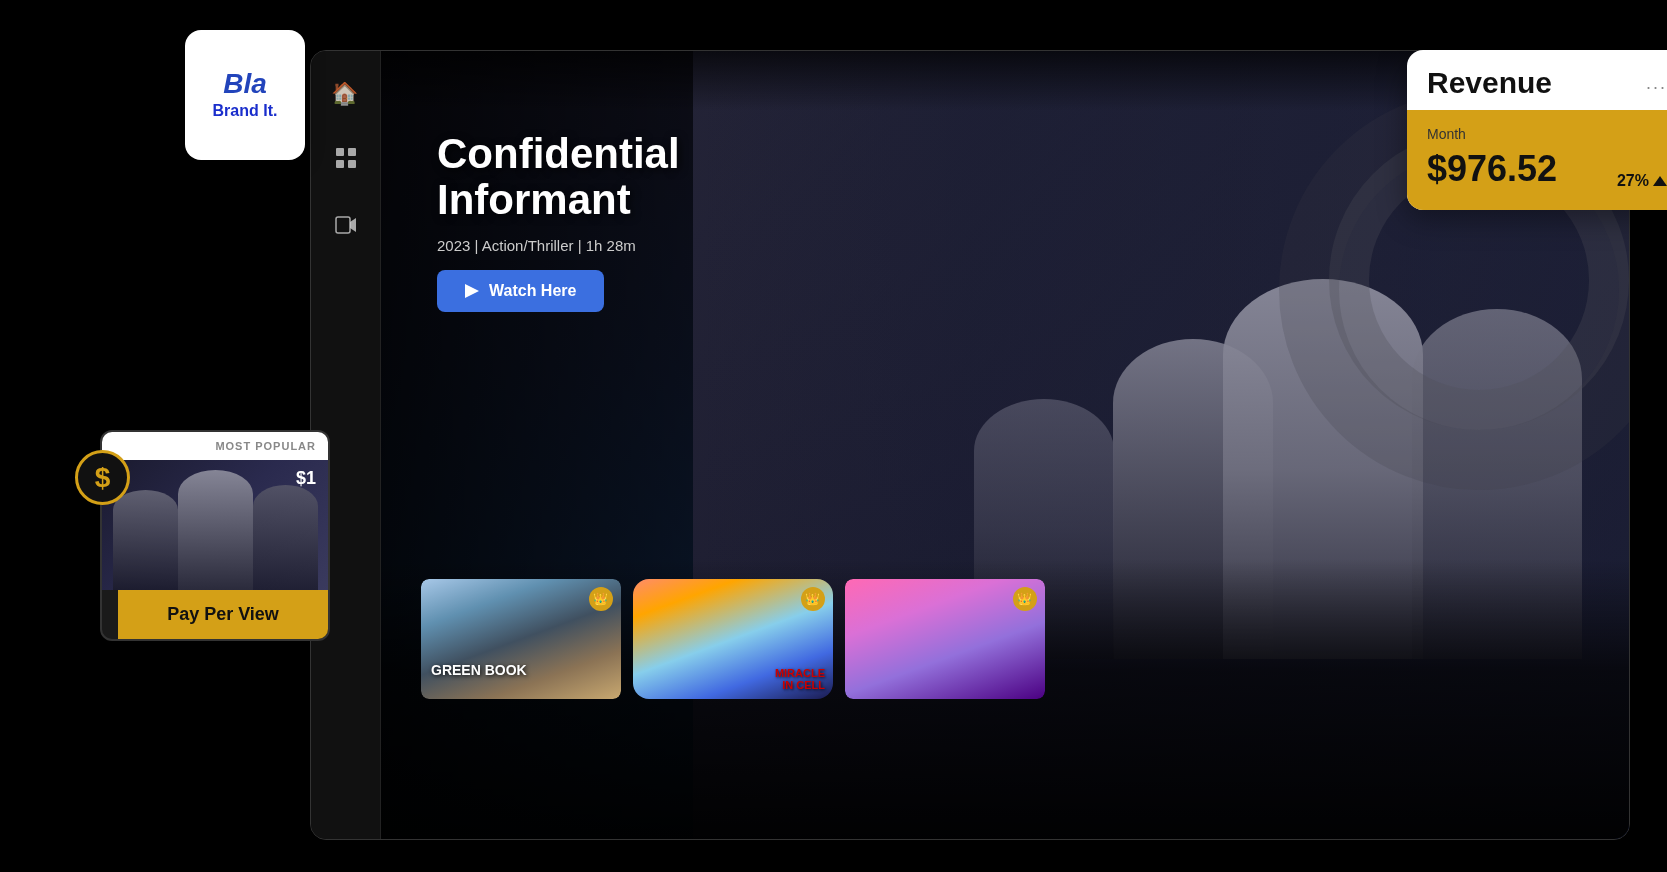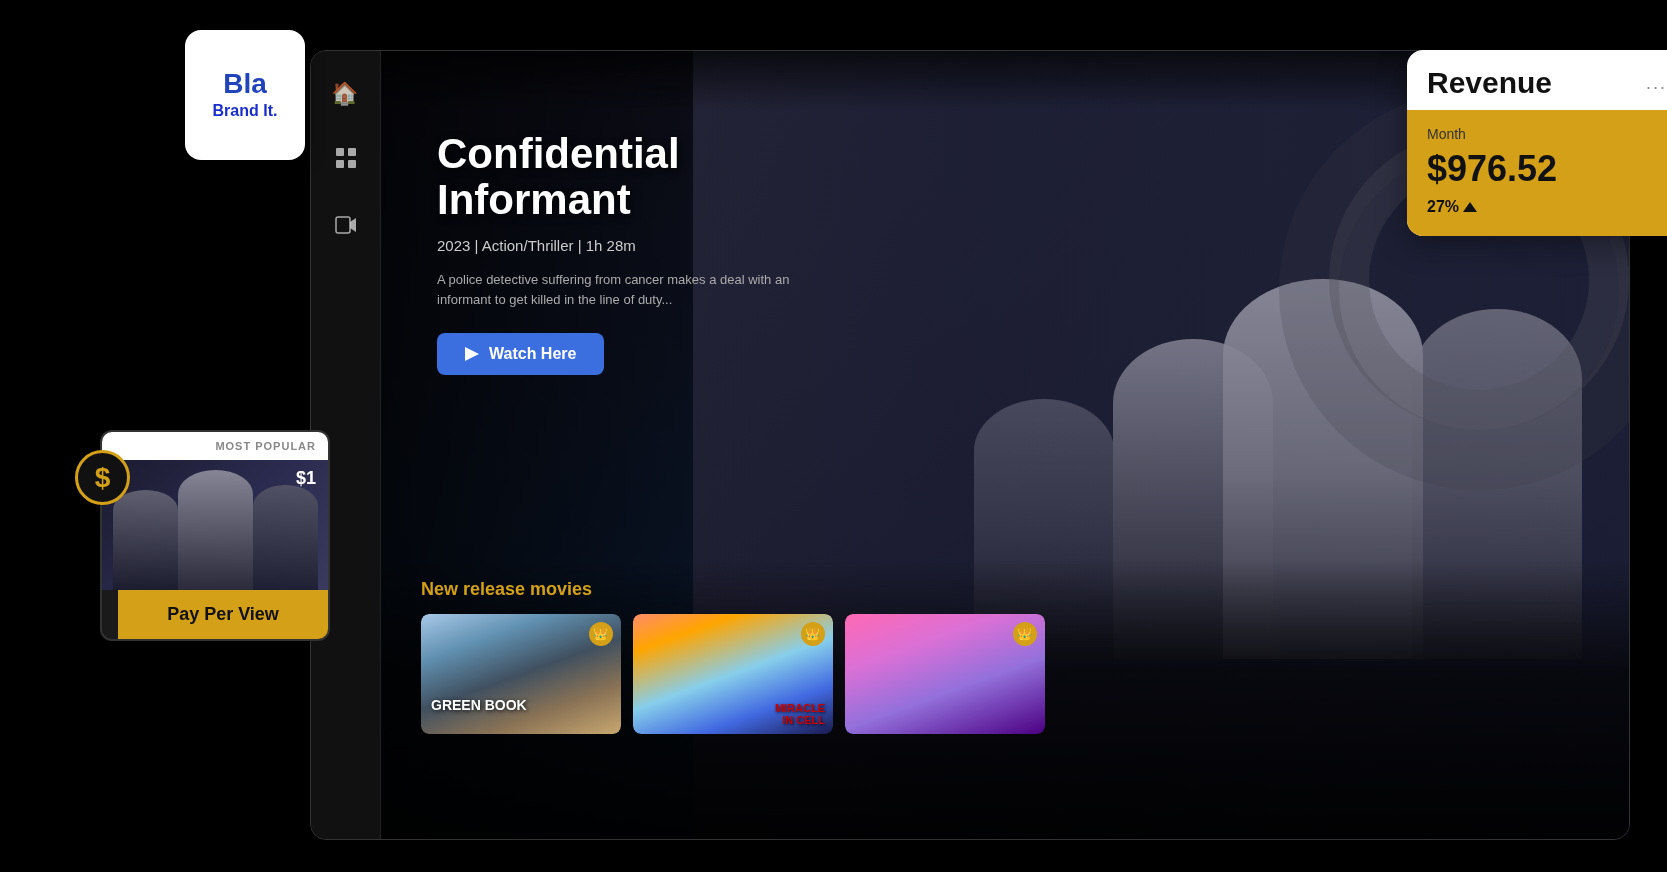"Bla" .brand-signature { font-style: none -> italic }
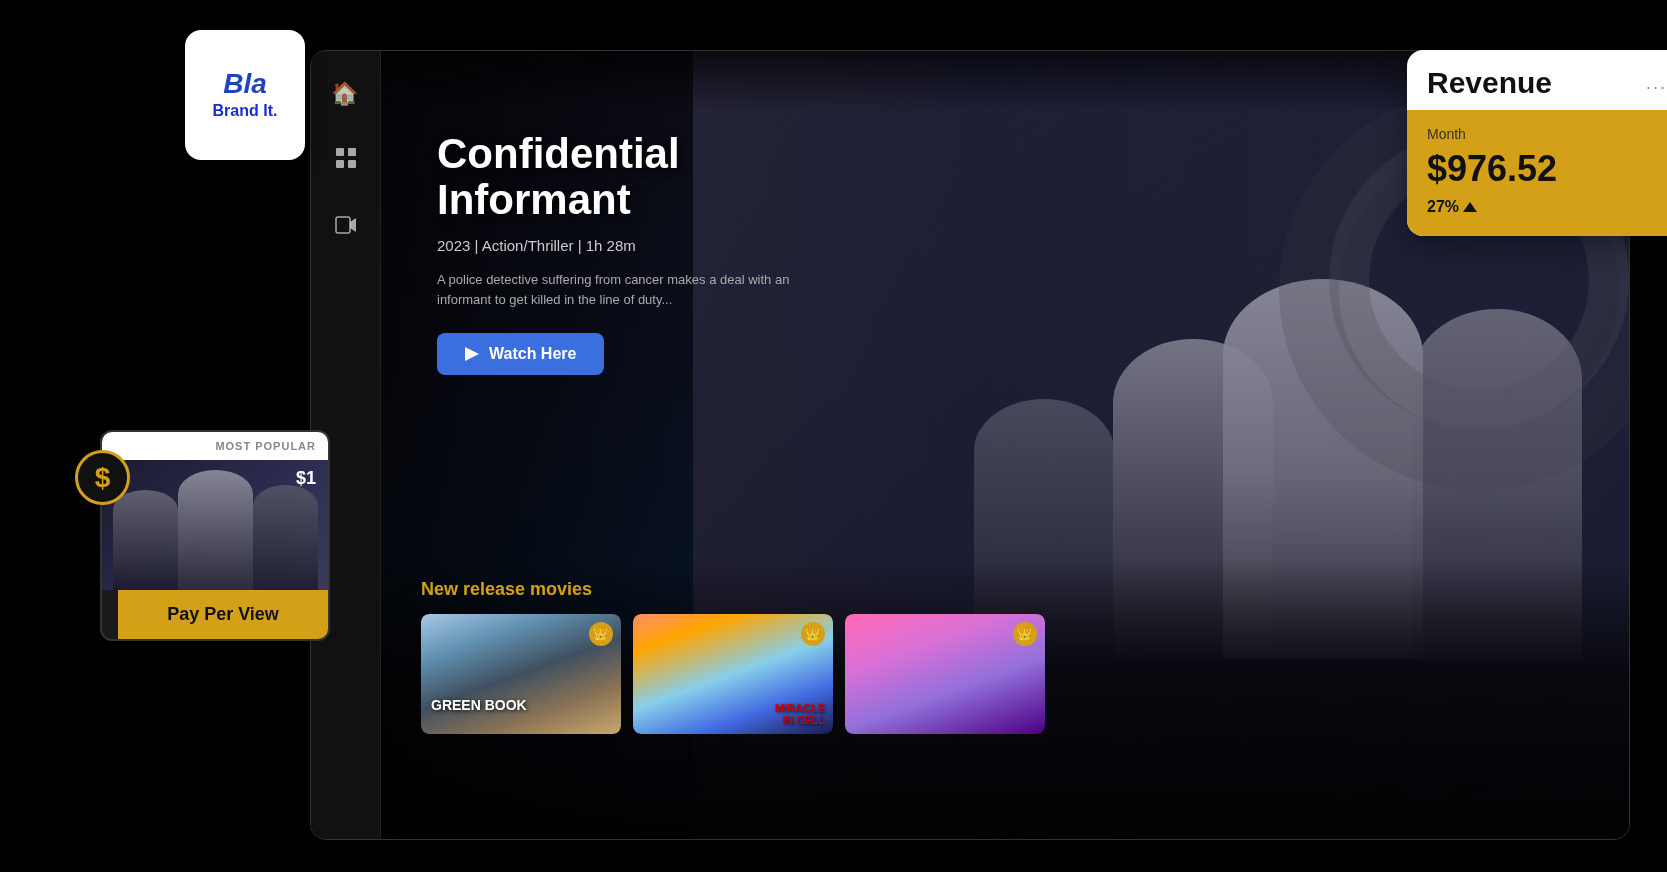"$976.52" .revenue-amount-row { align-items: flex-start -> flex-end; flex-direction: column -> none }
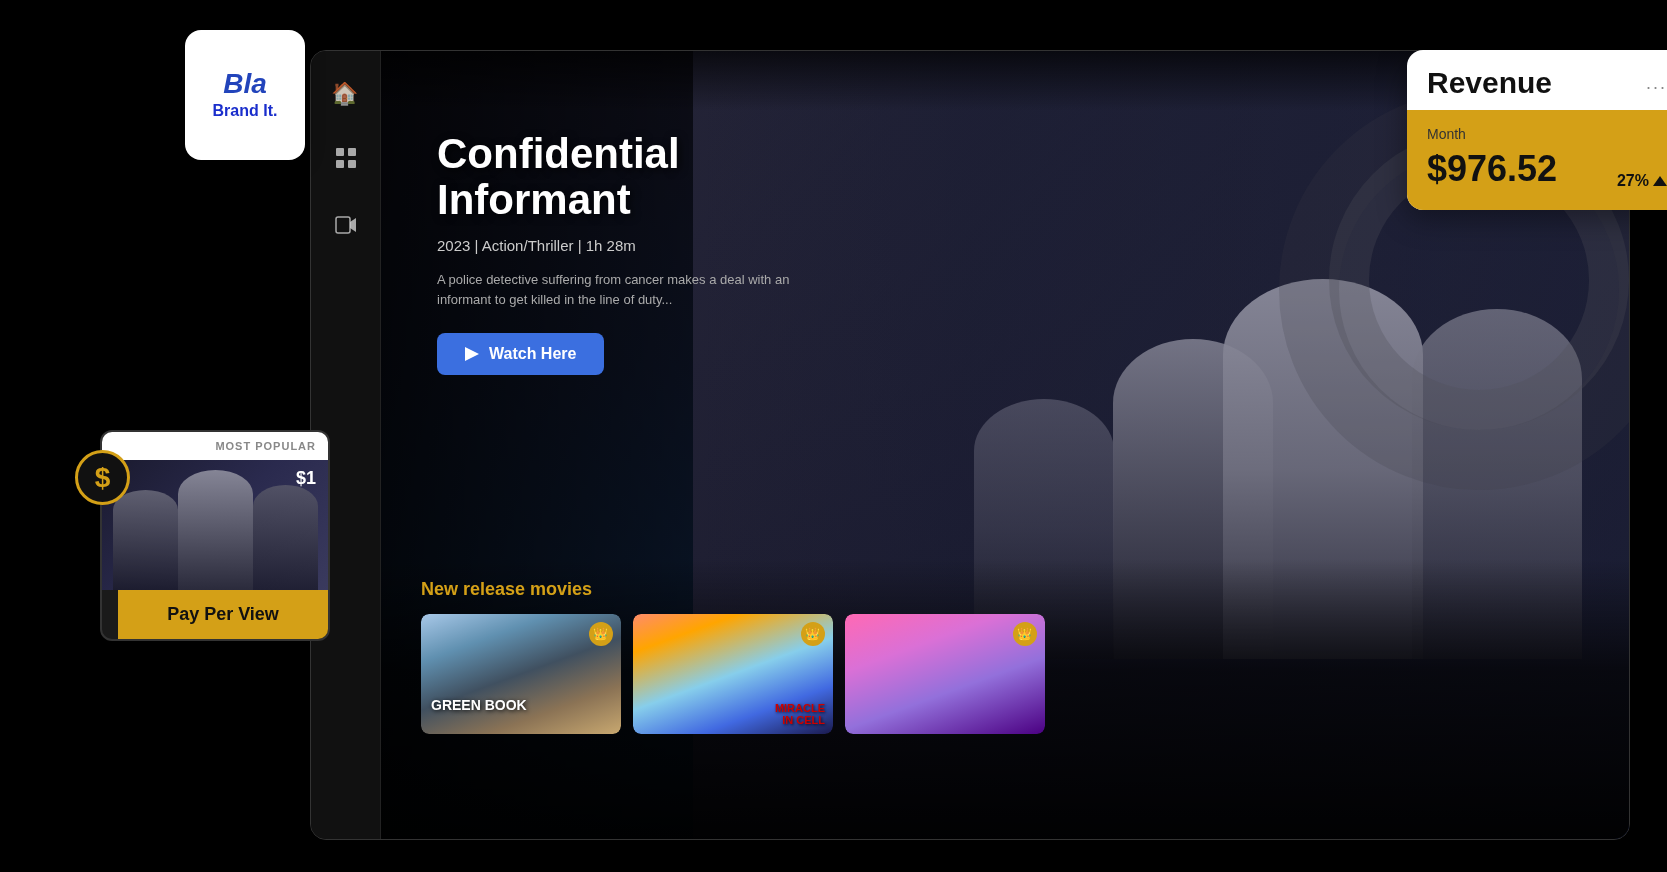"A police detective suffering from" p.hero-desc { html: <p>A police detective suffering from cancer makes a deal with an informant to get killed in the line of duty...</p> -> none }
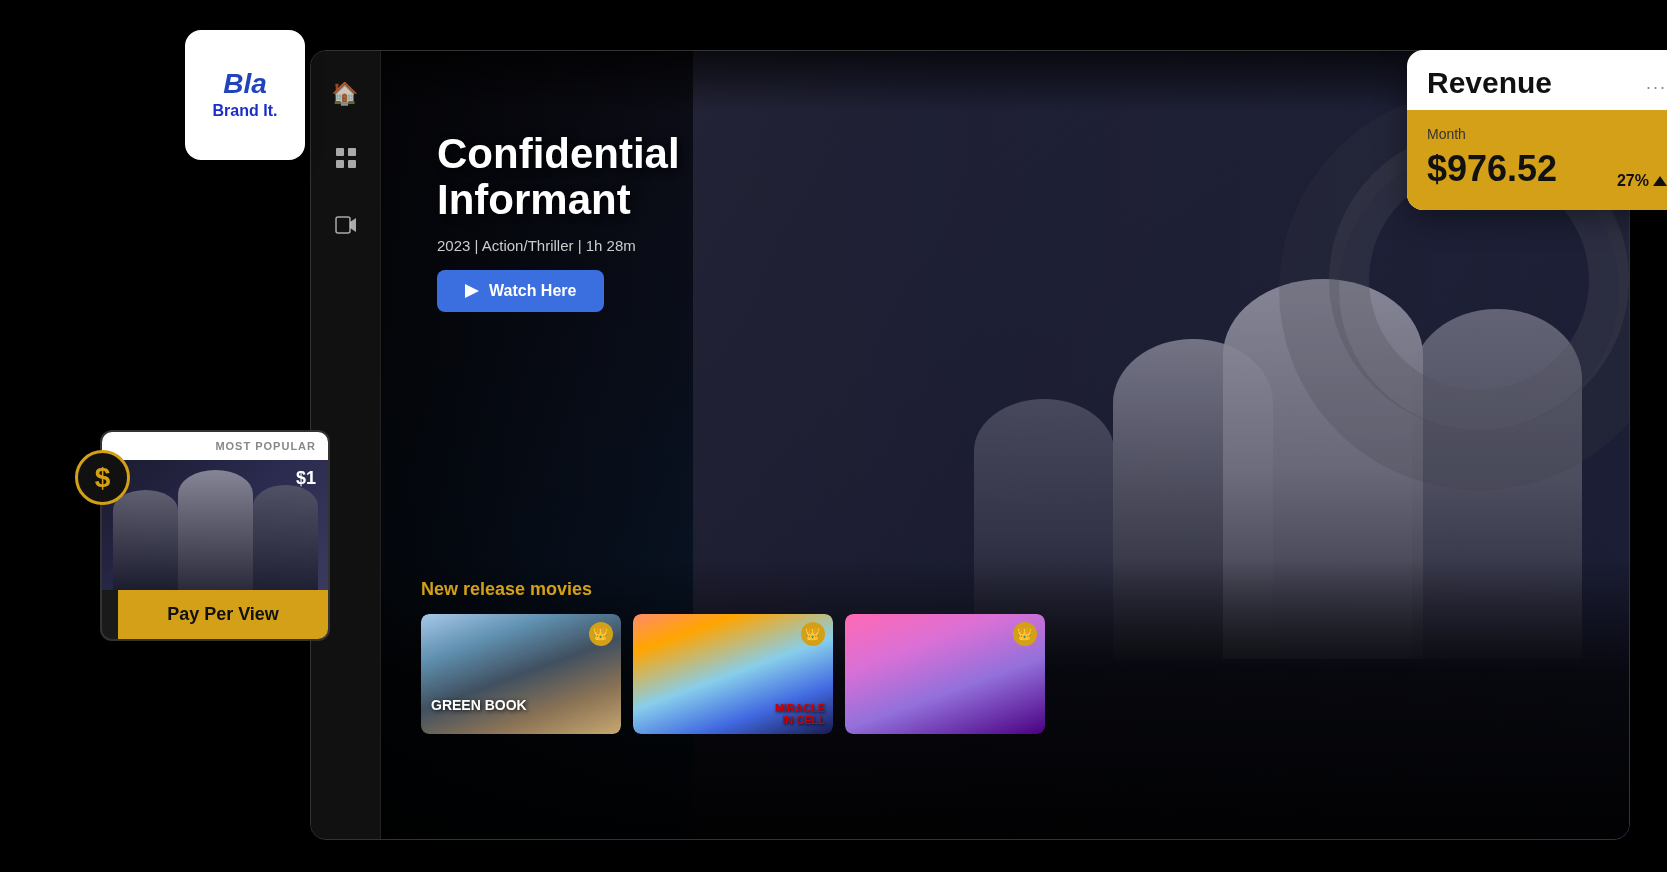"New release movies" div.section-title { html: <div>New release movies</div> -> none }
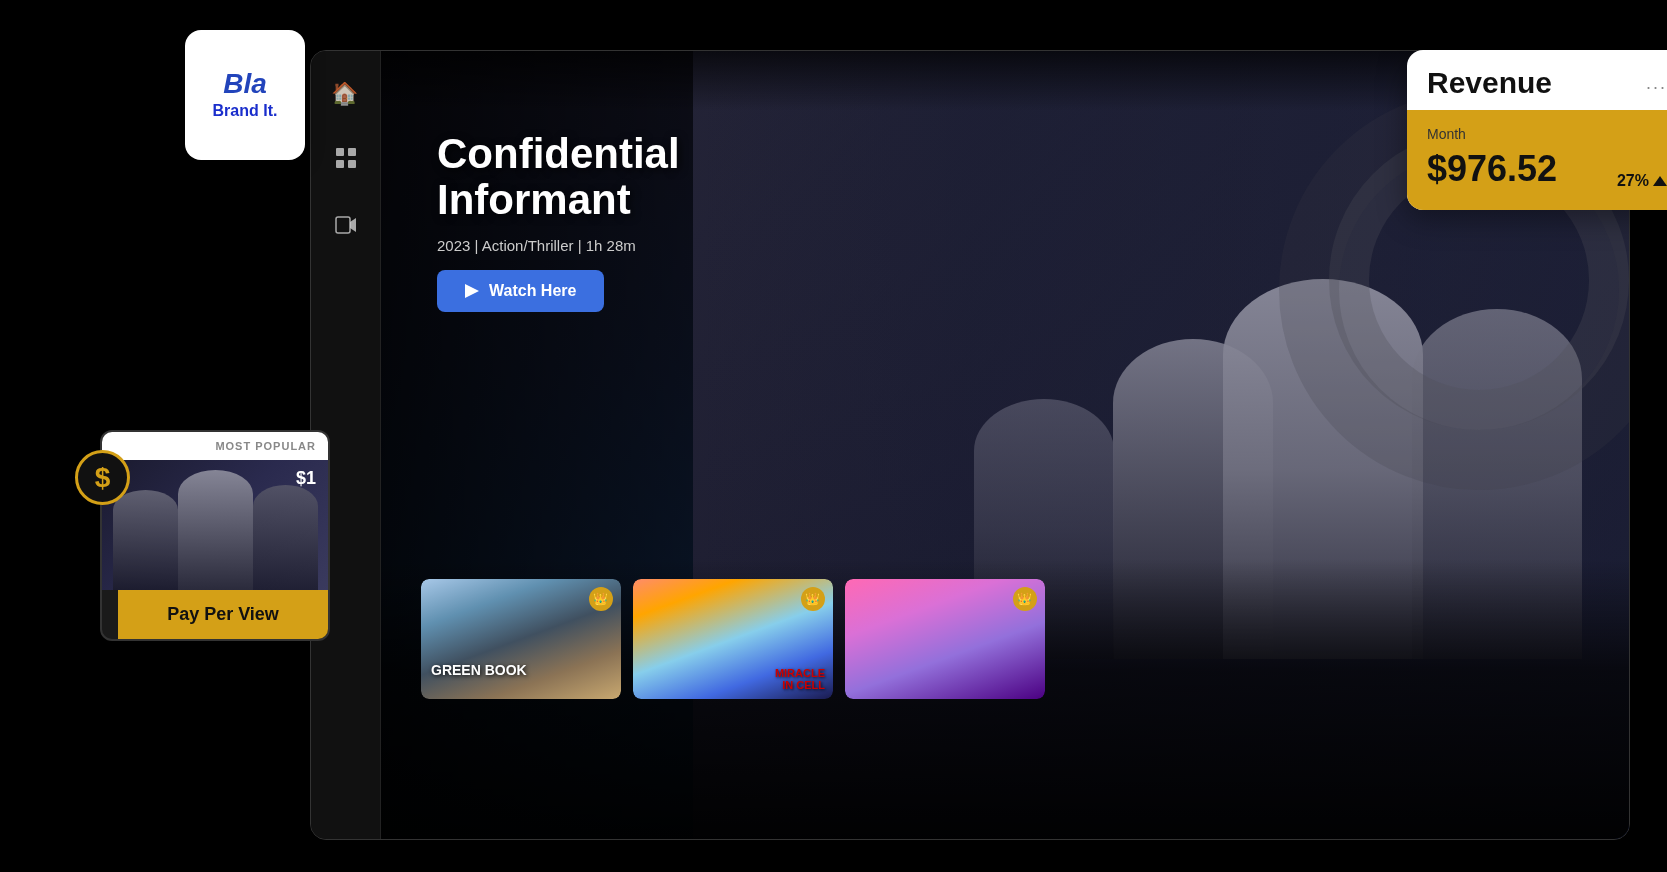"MIRACLE" div { border-radius: 8px -> 16px }
